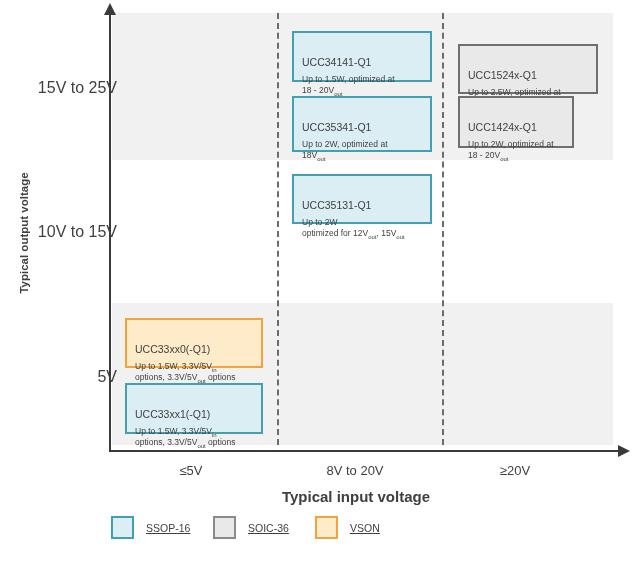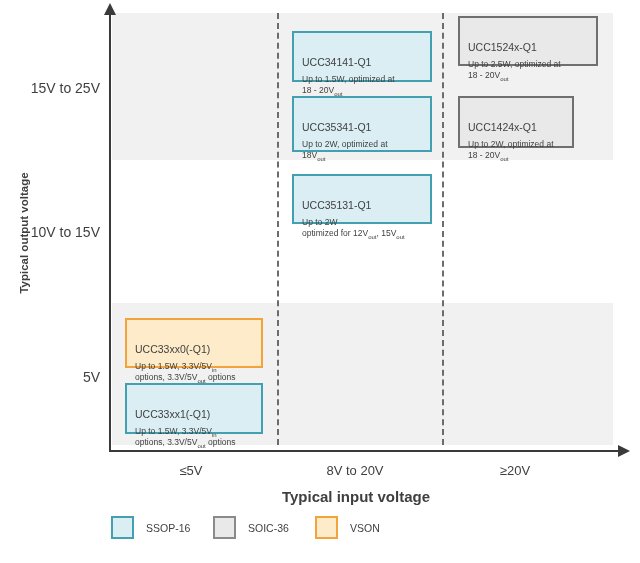"UCC1524x-Q1" .b3 { top: 16px -> 44px }
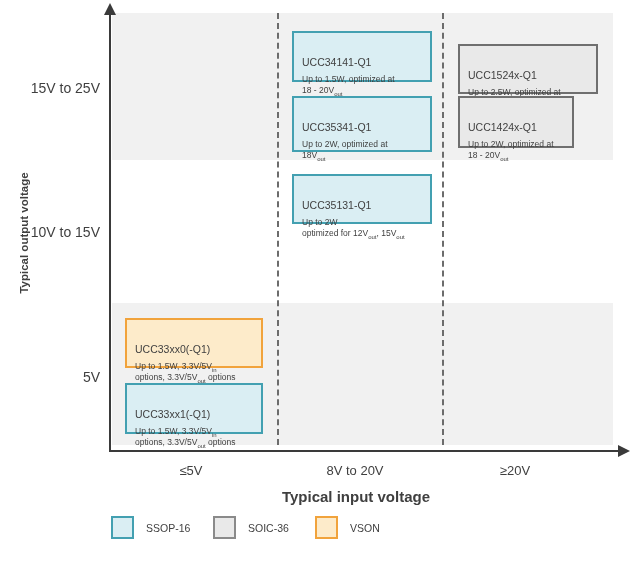"15V to 25V" .ytick { font-size: 14px -> 16px; left: 0 -> 17px }
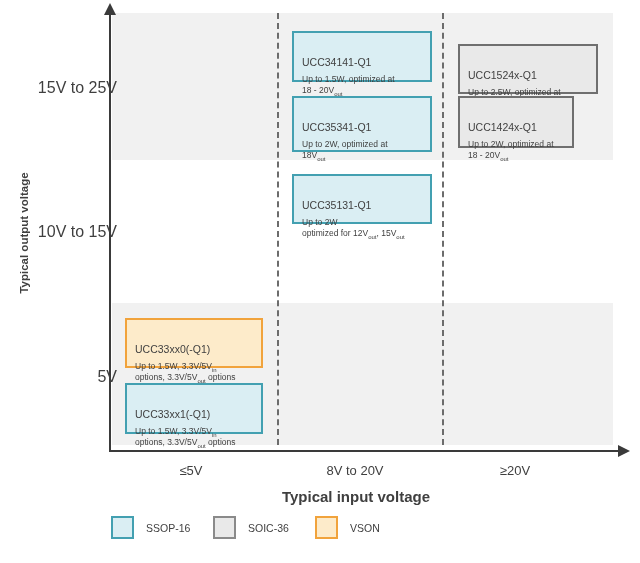"SSOP-16" .legend-label { text-decoration: none -> underline }
